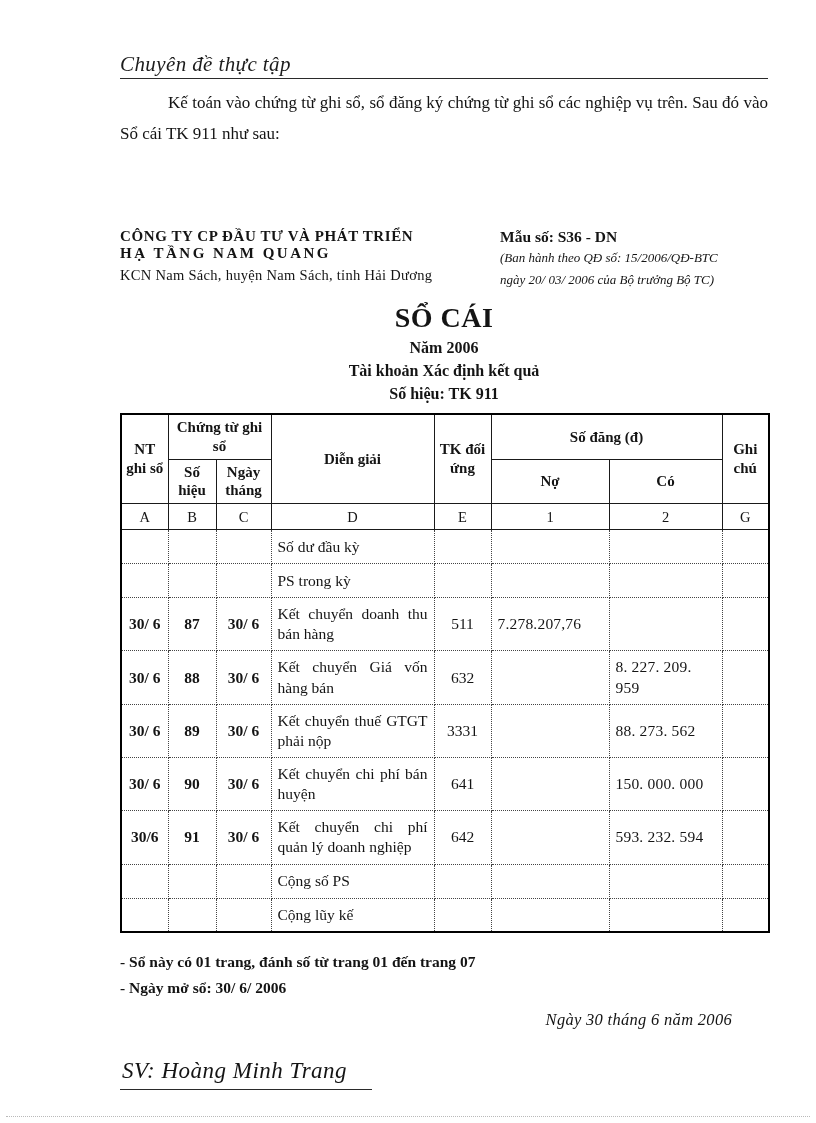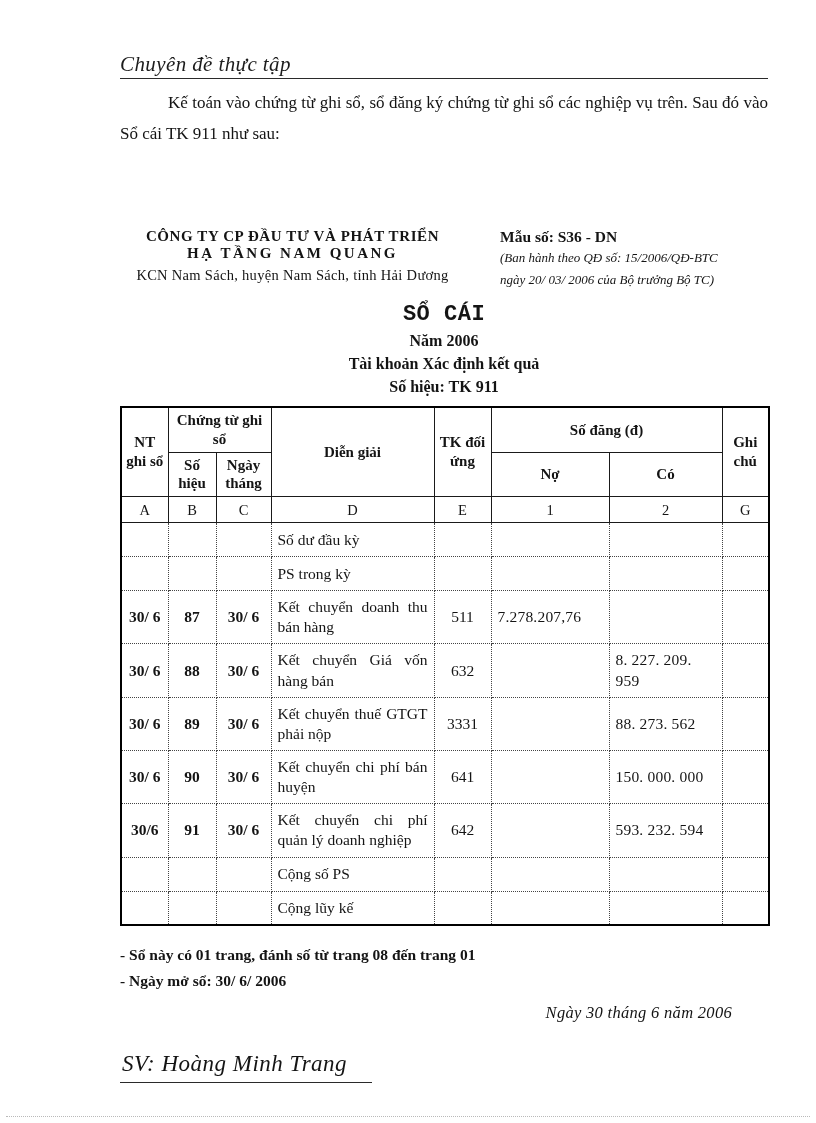"CÔNG TY CP ĐẦU TƯ" .company { text-align: center -> none }
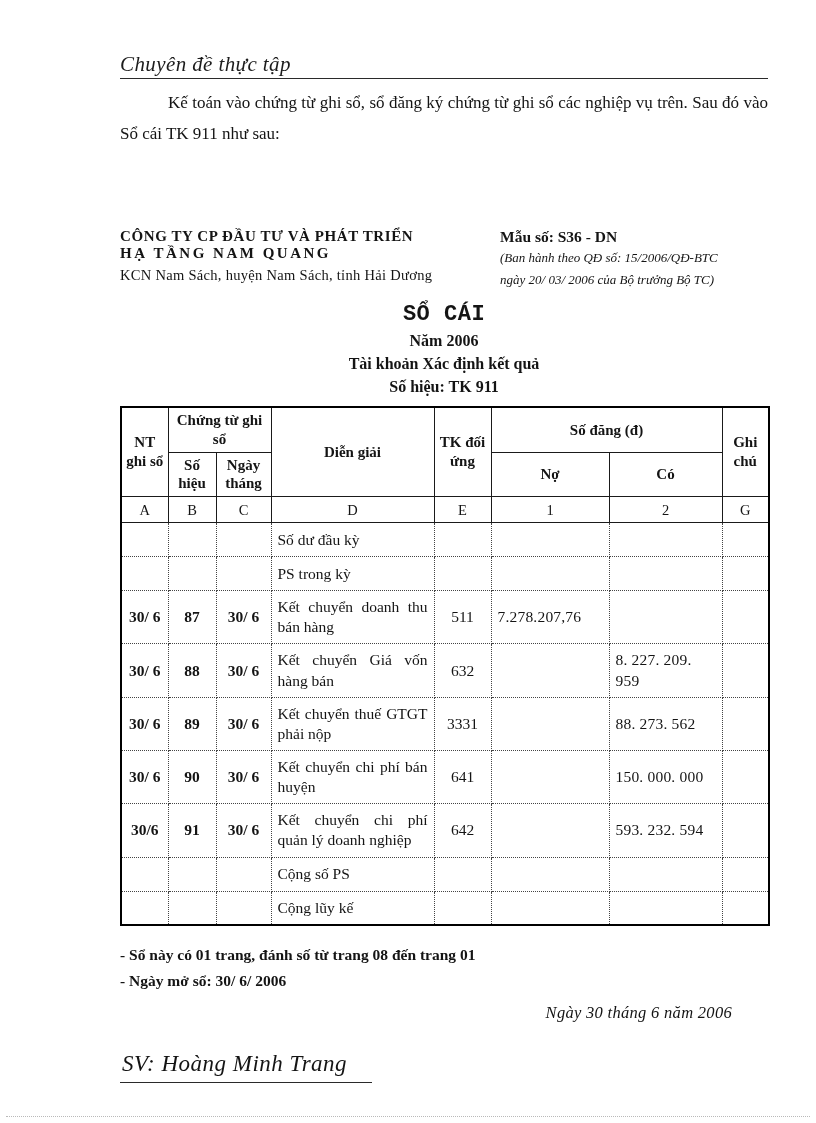"SỔ CÁI" .title-main { font-family: Liberation Mono, monospace -> none; font-size: 22px -> 28px }
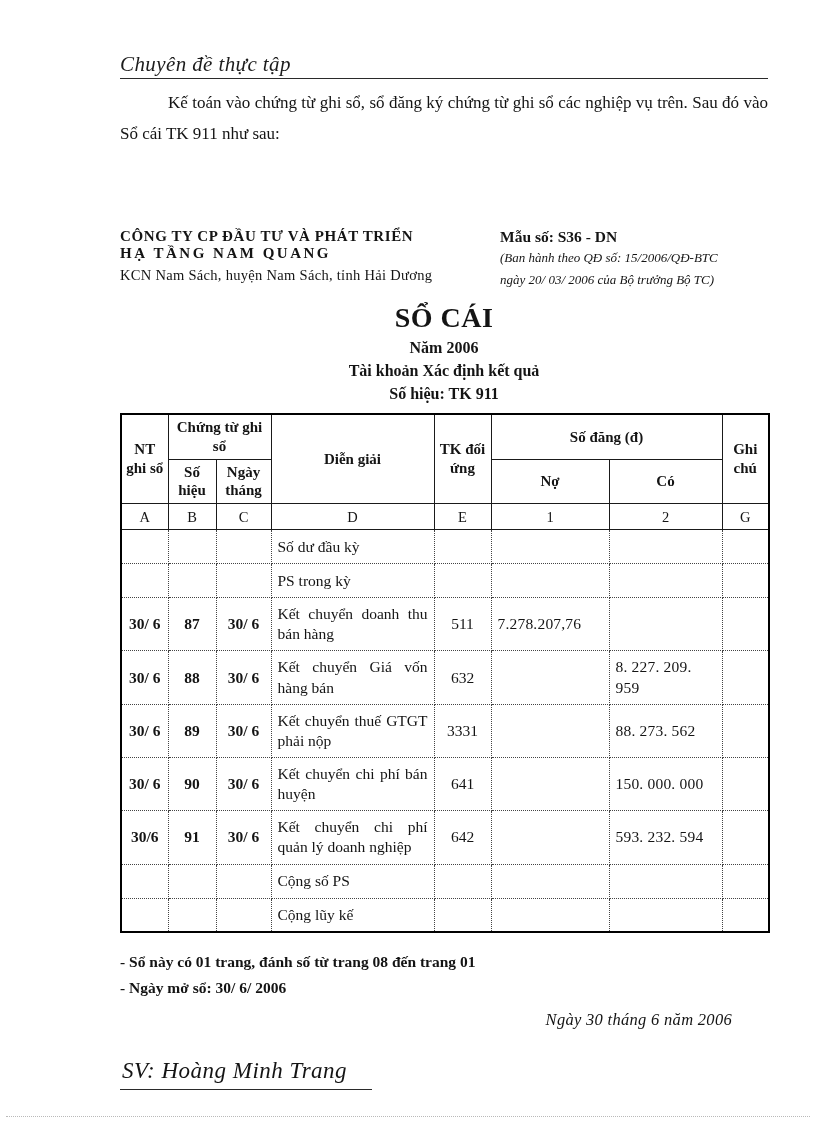"- Sổ này có 01" div { text: 08 đến trang 01 -> 01 đến trang 07 }
